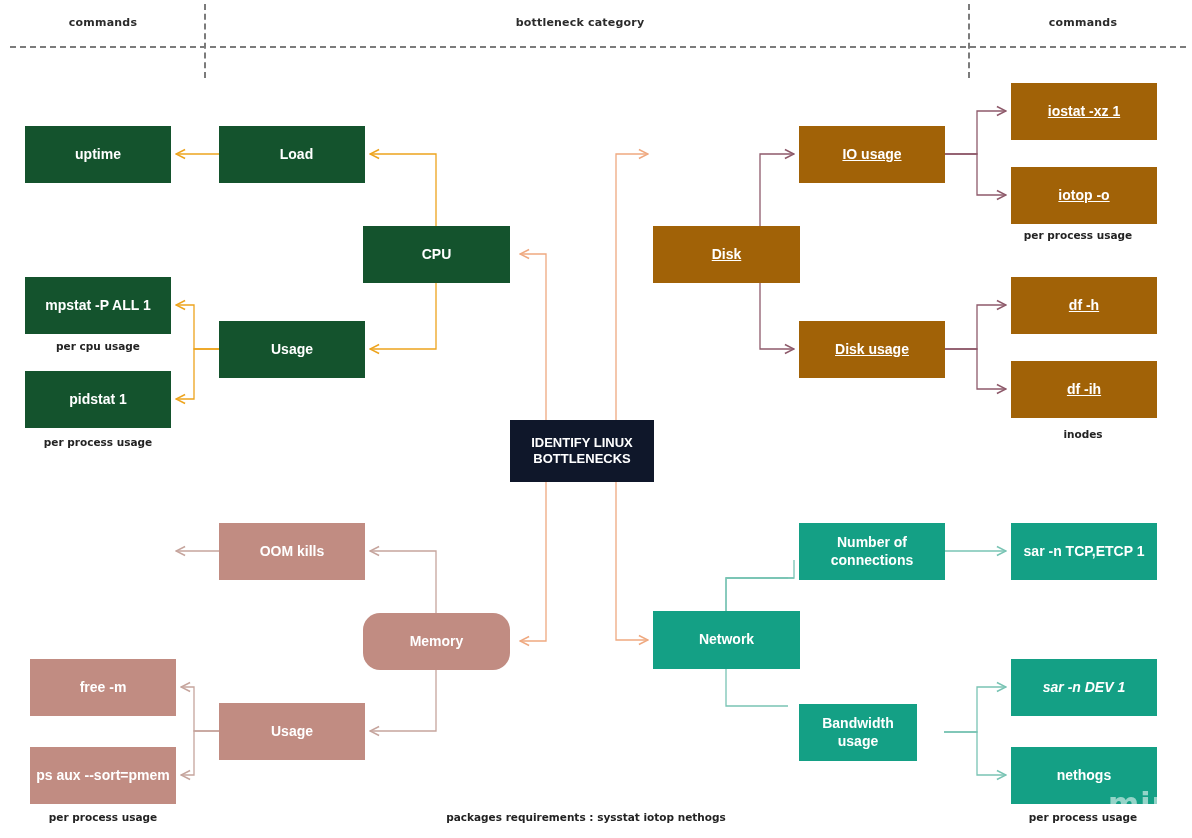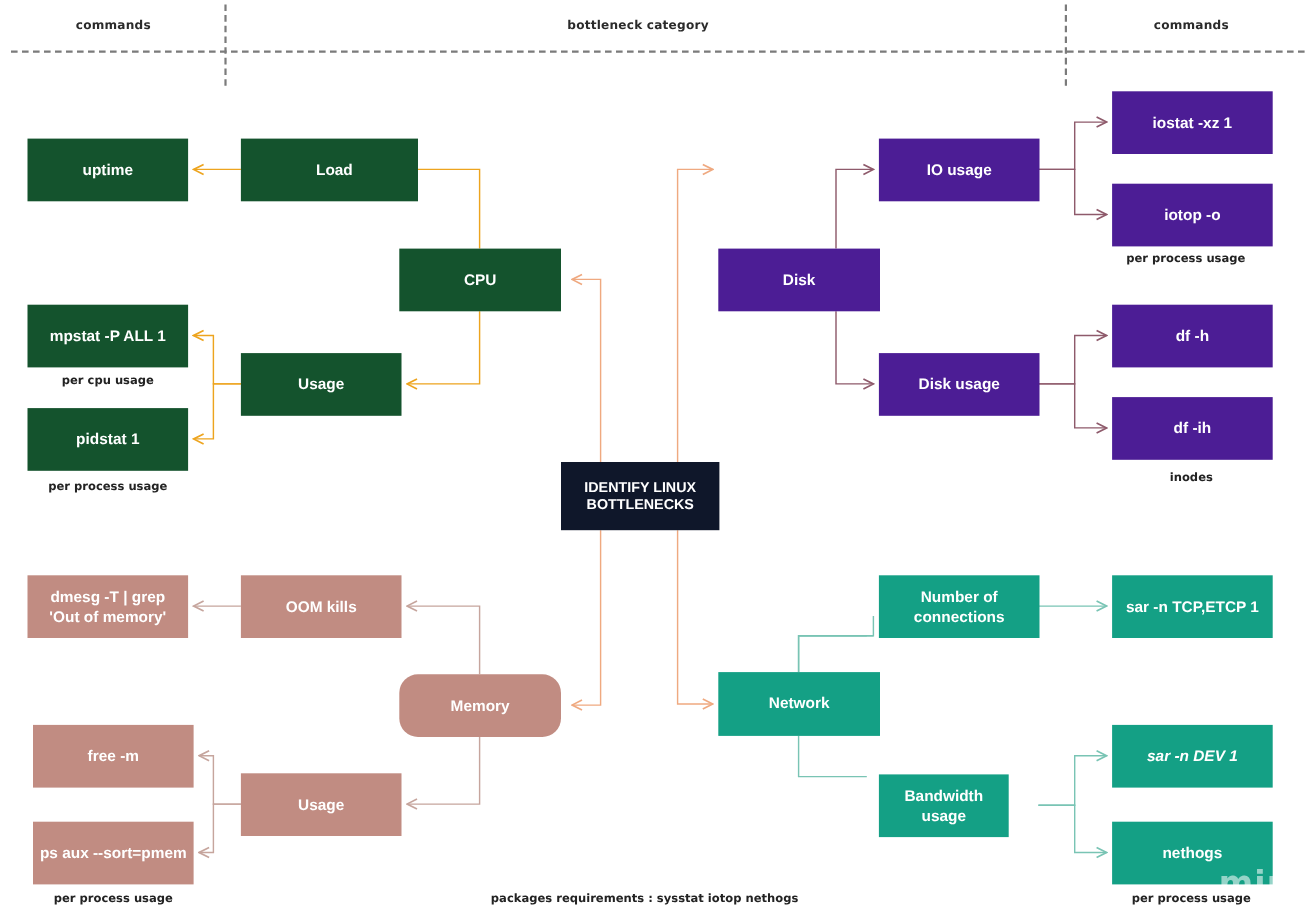"iostat -xz 1" .node.disk { background: #4c1d95 -> #a16207; text-decoration: none -> underline }
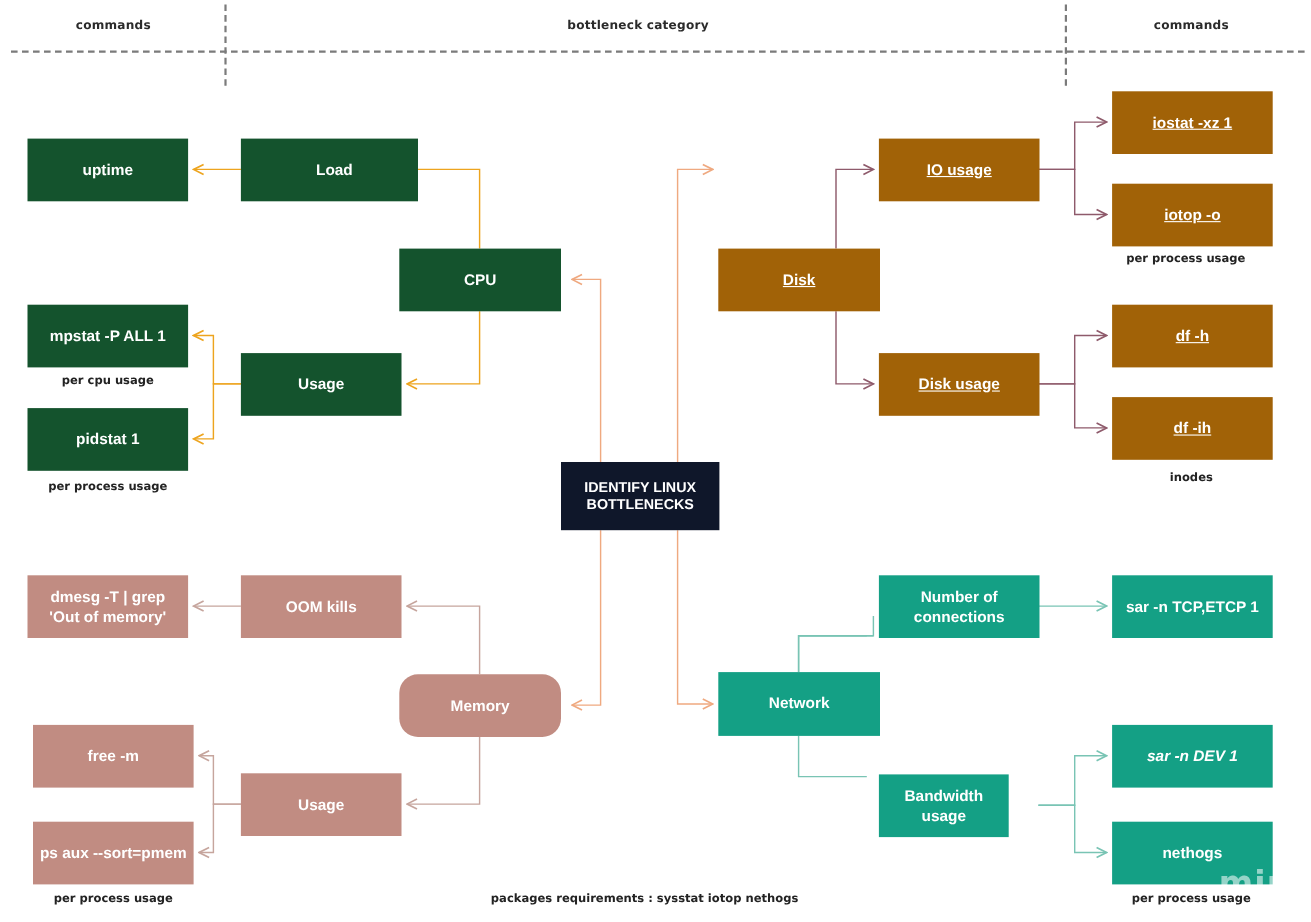"Load" div.node { width: 161px -> 146px }
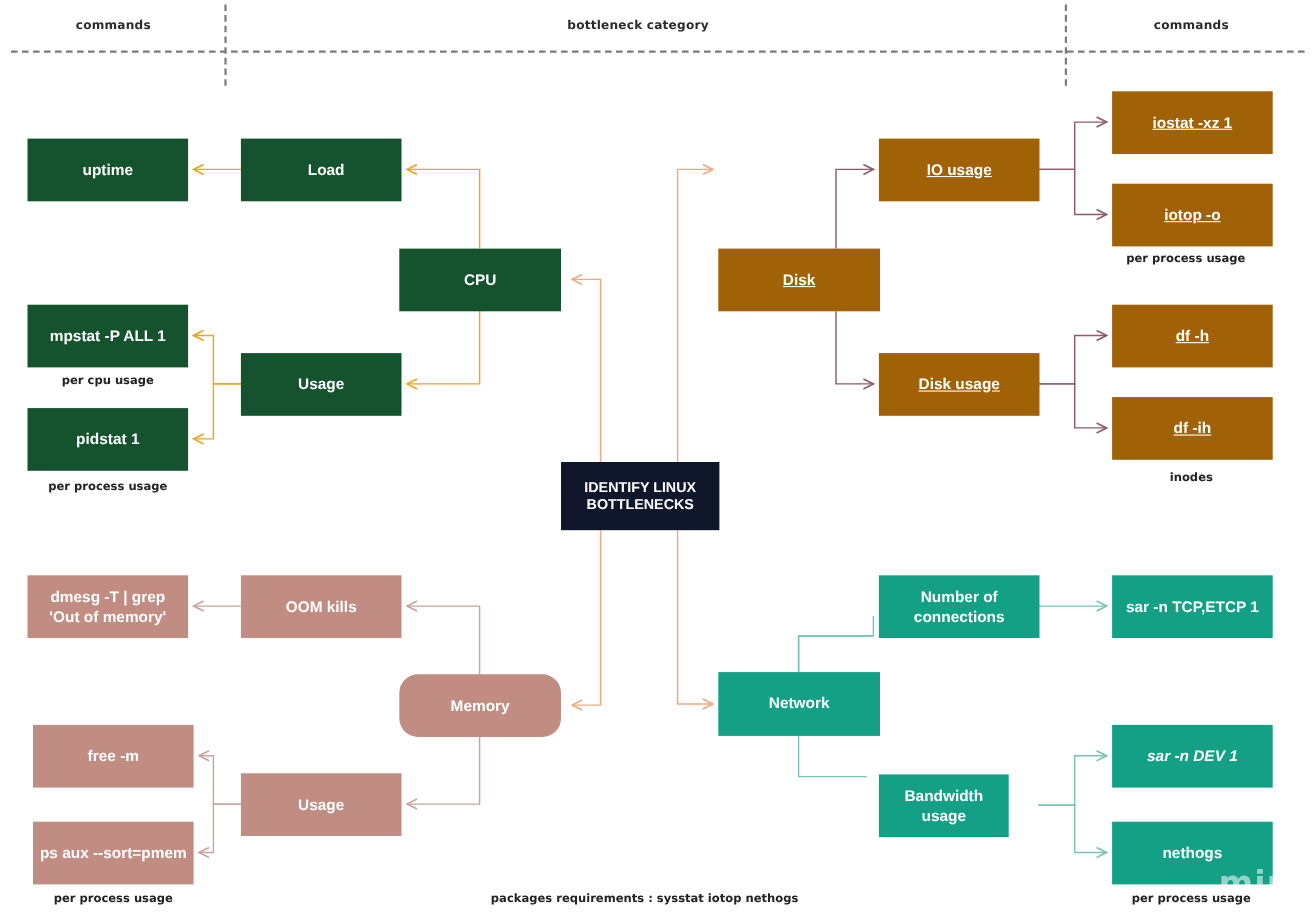"dmesg -T | grep 'Out" div.node { html: <div>dmesg -T | grep 'Out of memory'</div> -> none }
